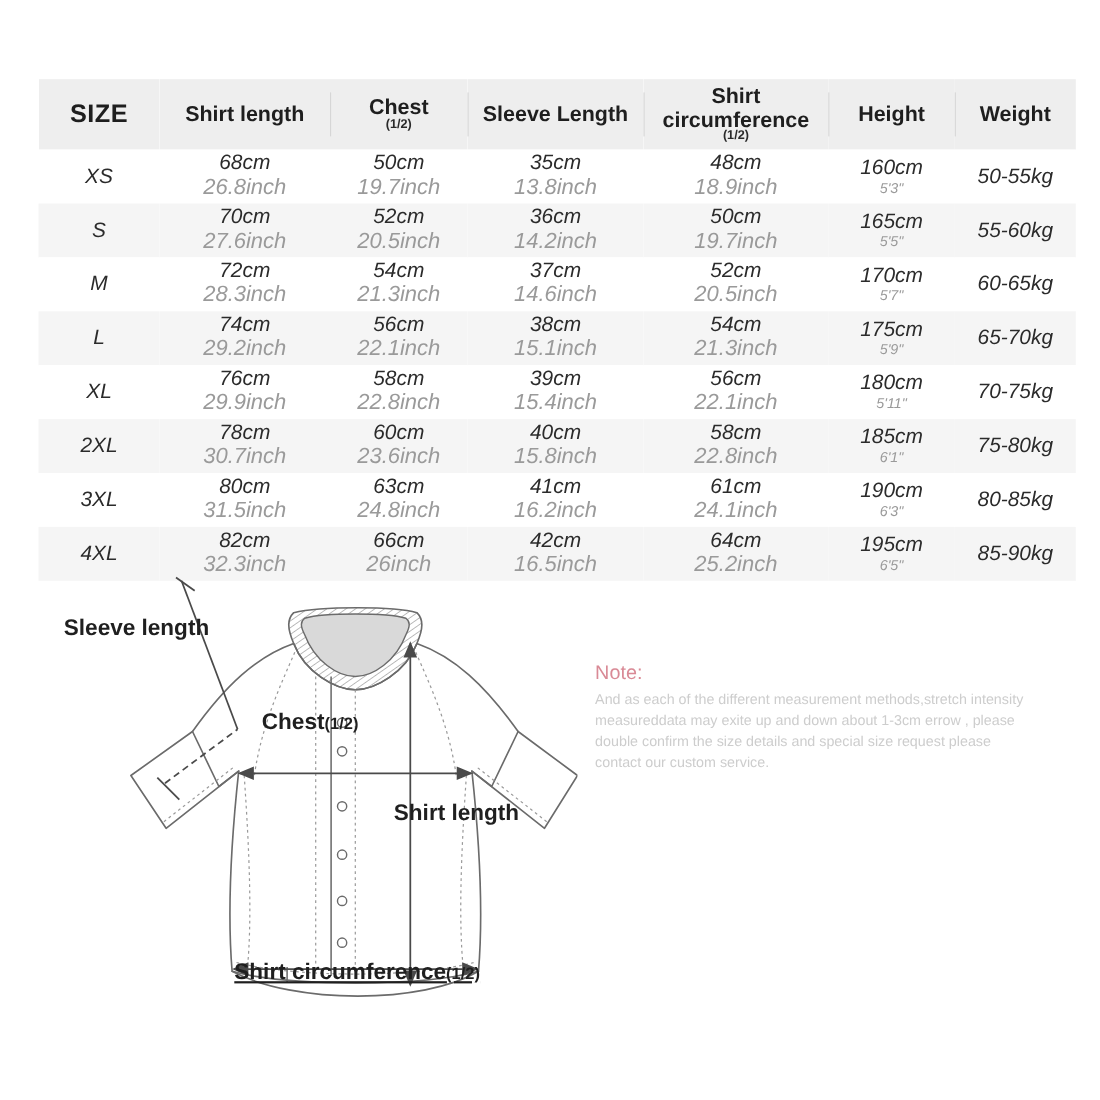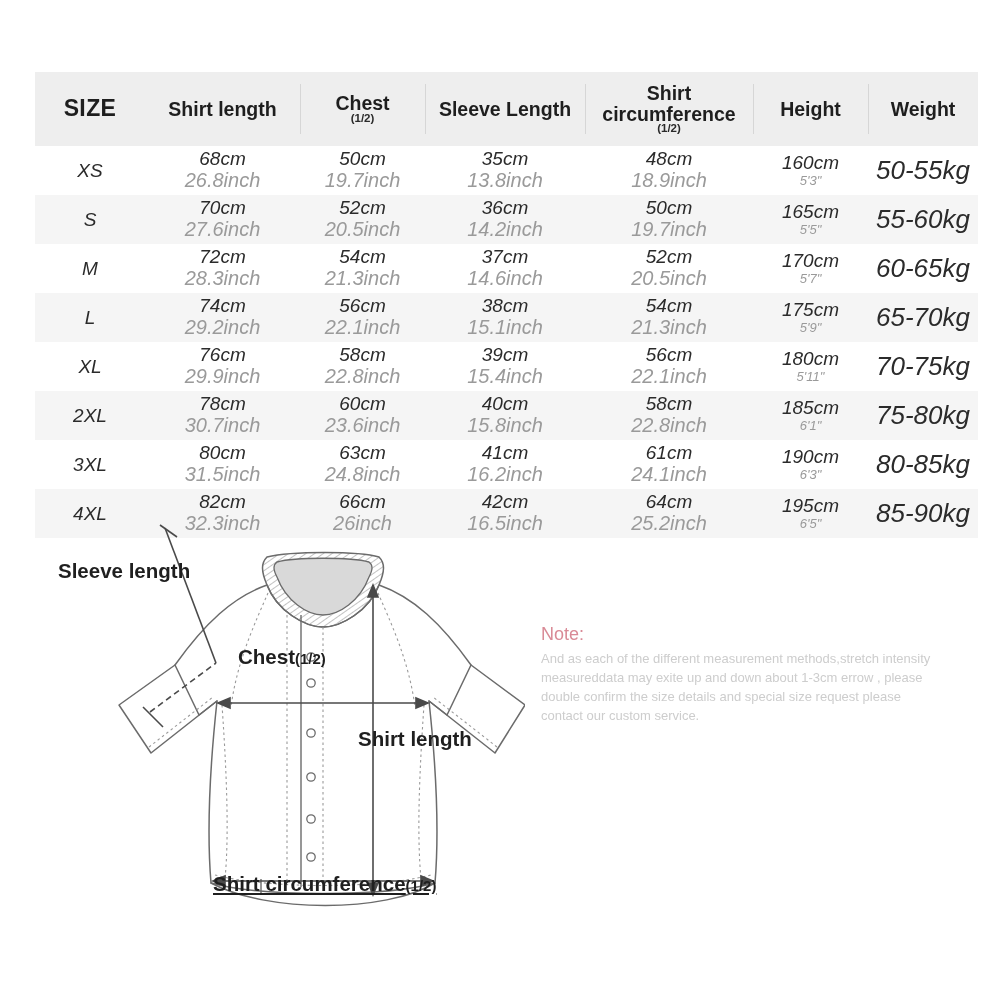"SIZE" .hdr-row { height: 74px -> 64px }
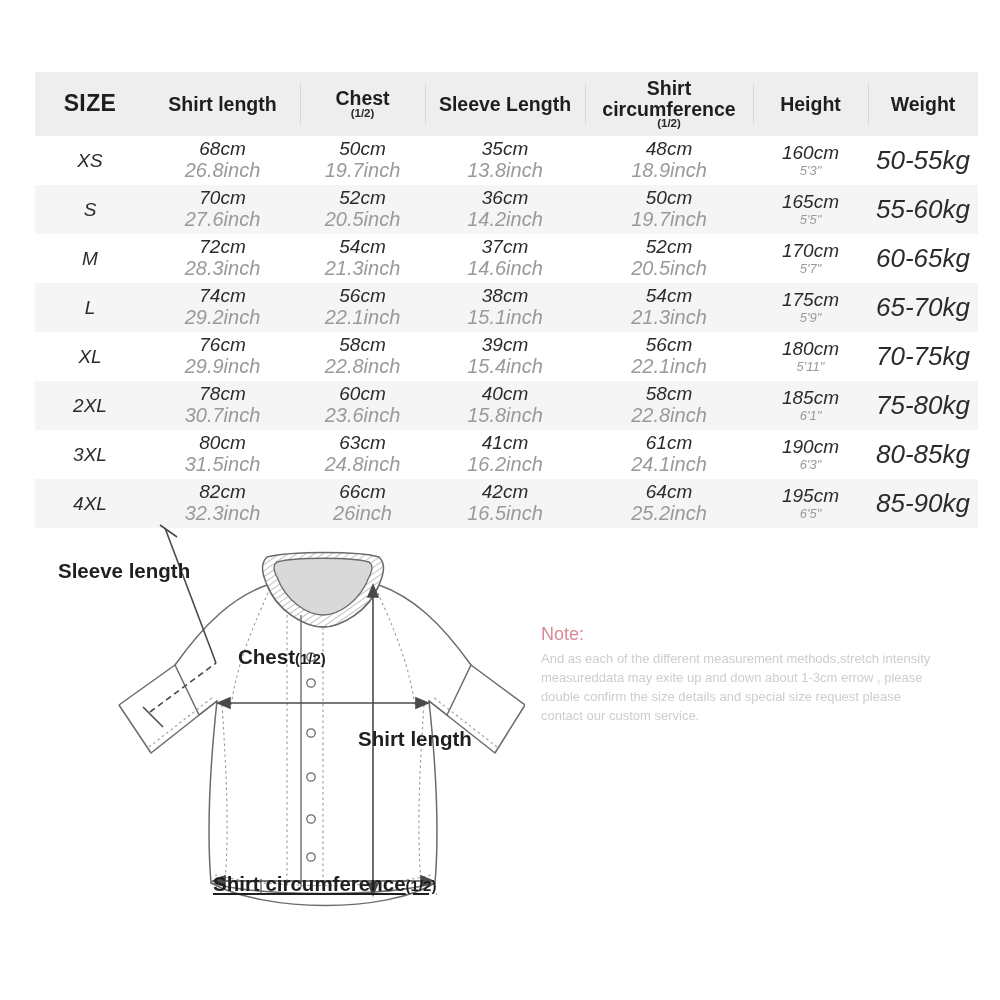"50-55kg" .cell-single { font-size: 26px -> 19px }
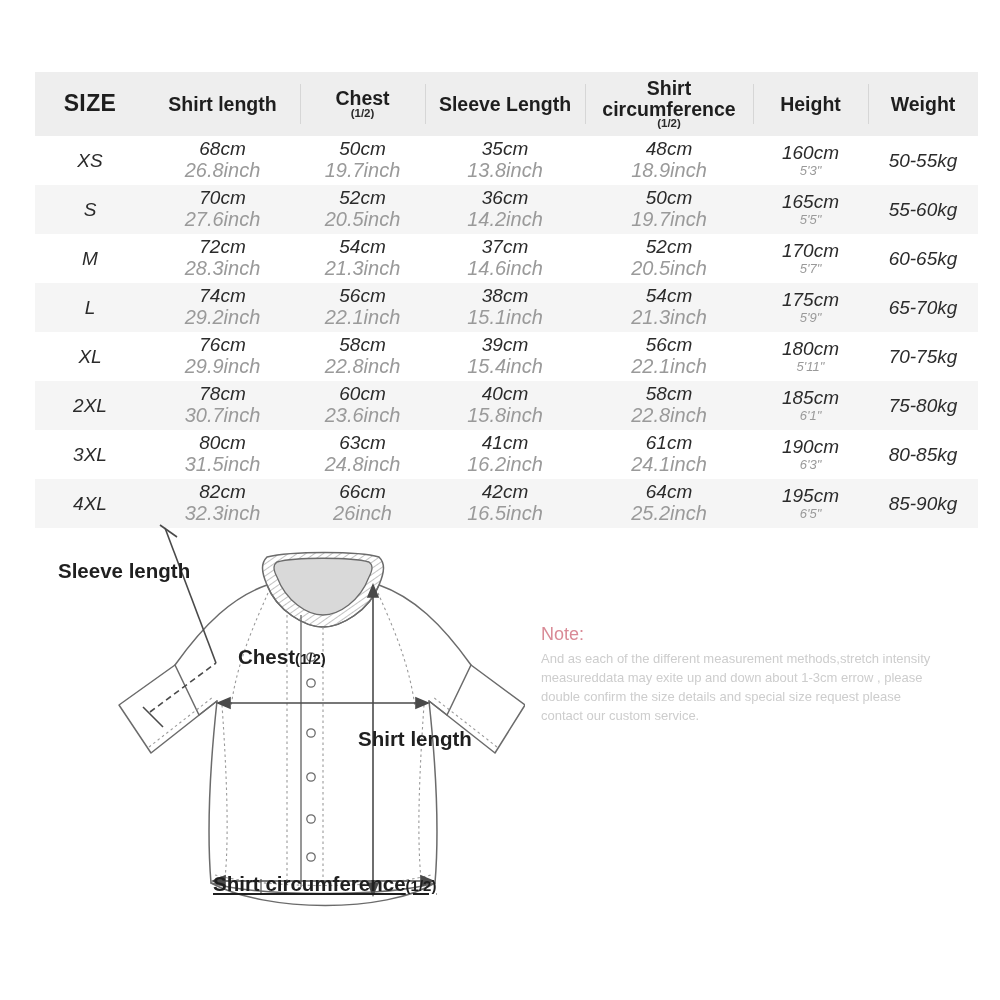"Note:" #note-block { top: 622px -> 599px }
